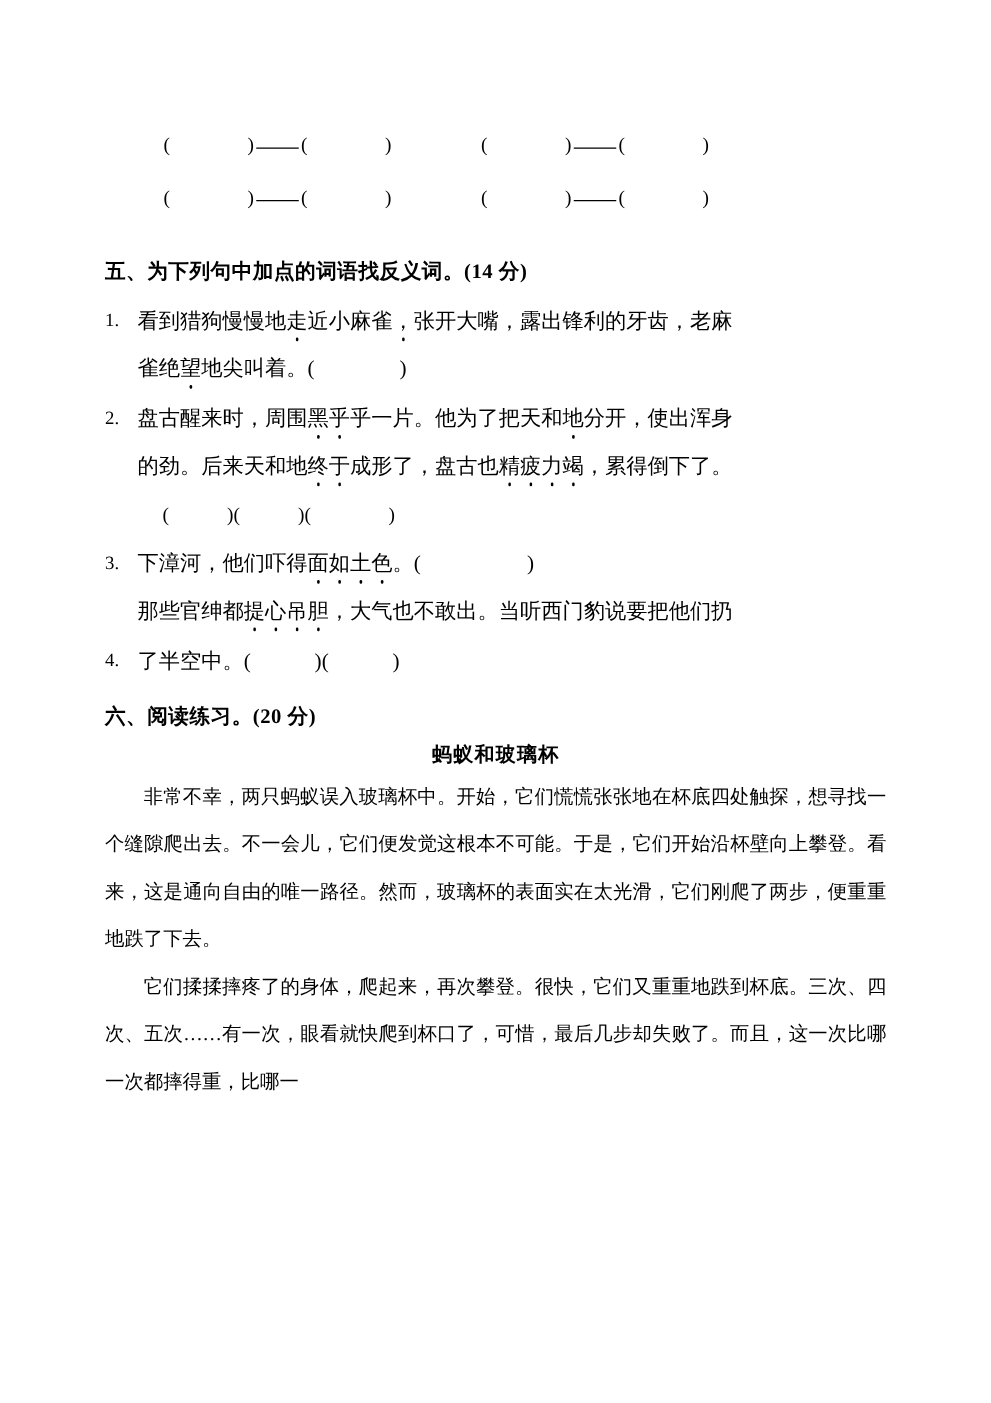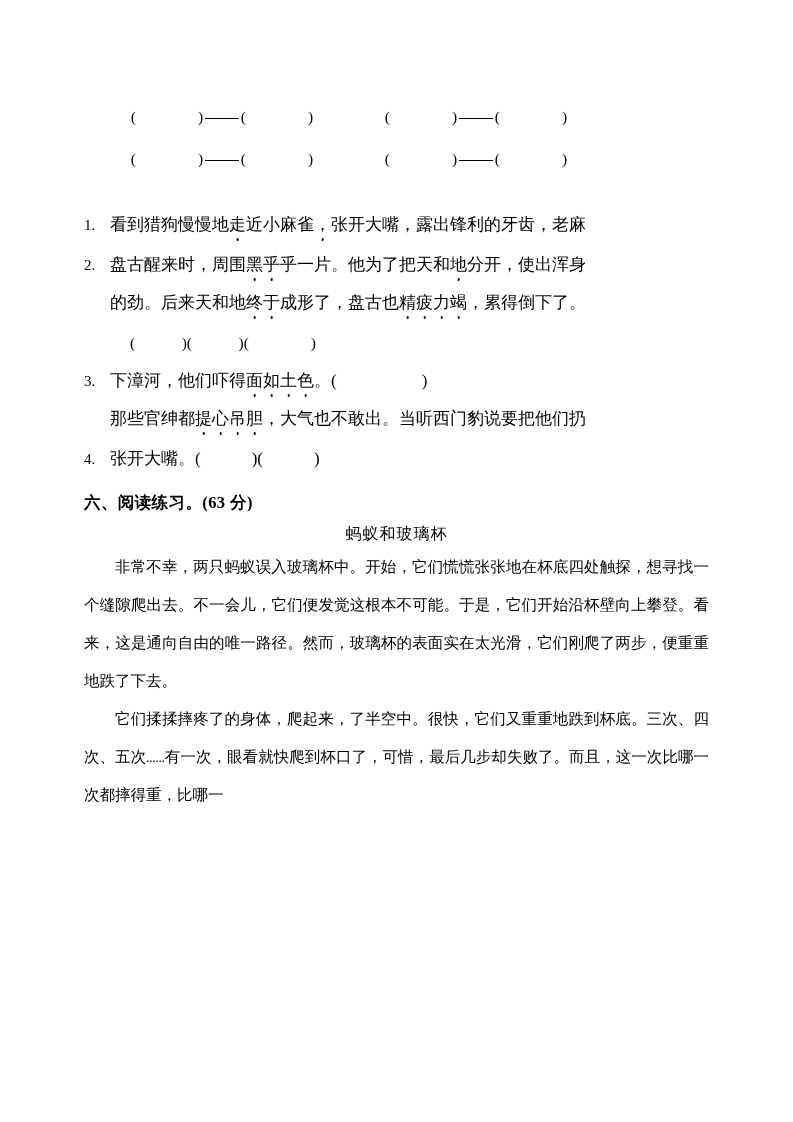"五、为下列句中加点的词语找反义词。(14 分)" div.sec-title { html: none -> <div>五、为下列句中加点的词语找反义词。(14 分)</div> }
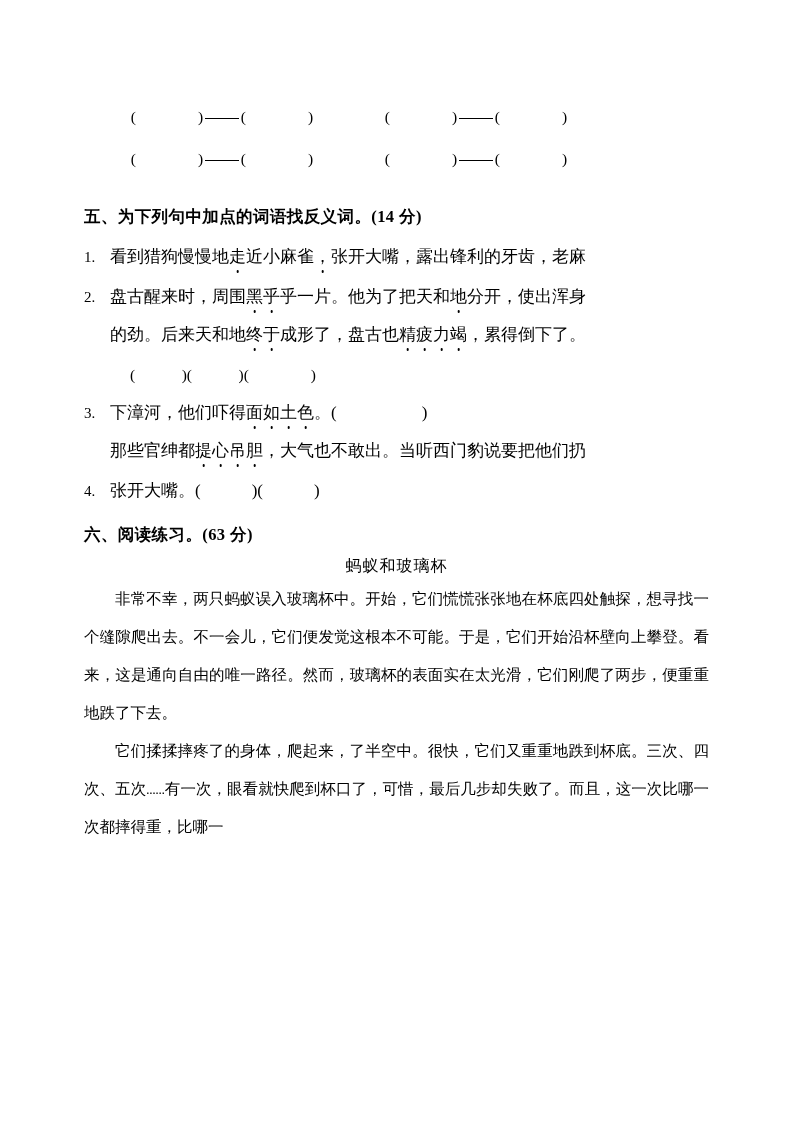"雀绝望地尖叫着。( )" p { html: none -> <p>雀绝<span>望</span>地尖叫着。( )</p> }
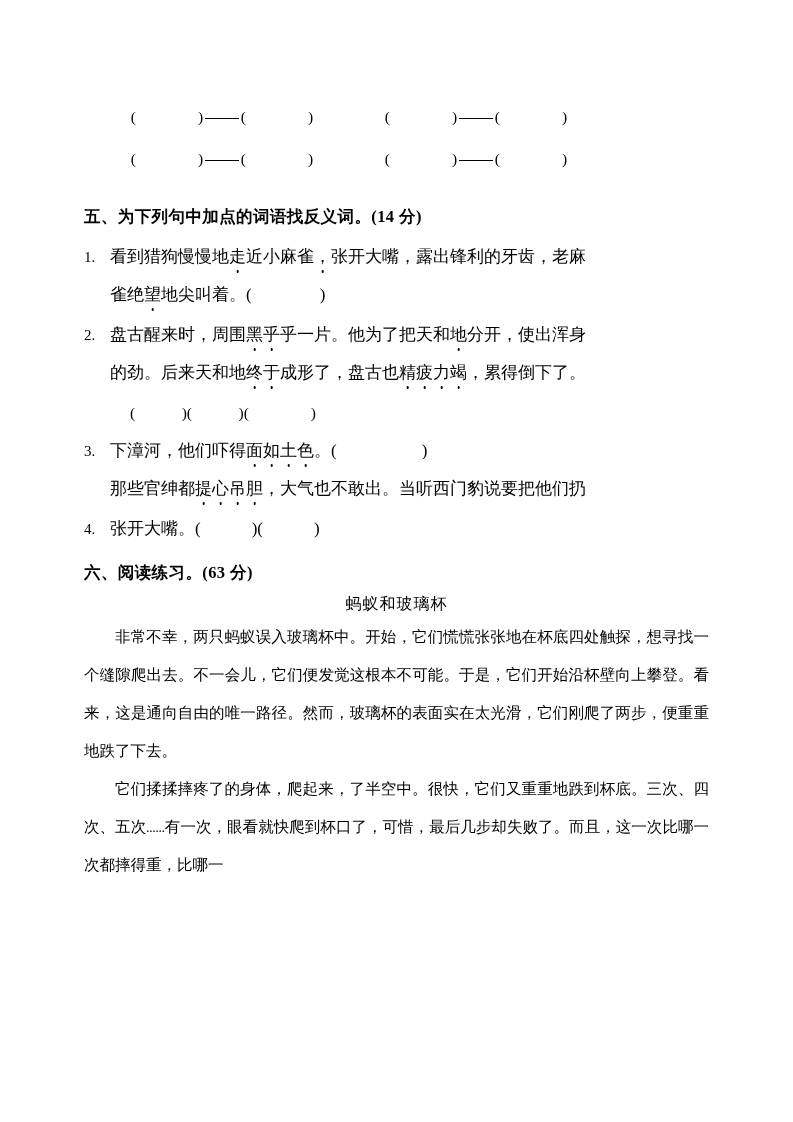"张开大嘴。( )( )" p { text: 张开大嘴 -> 了半空中 }
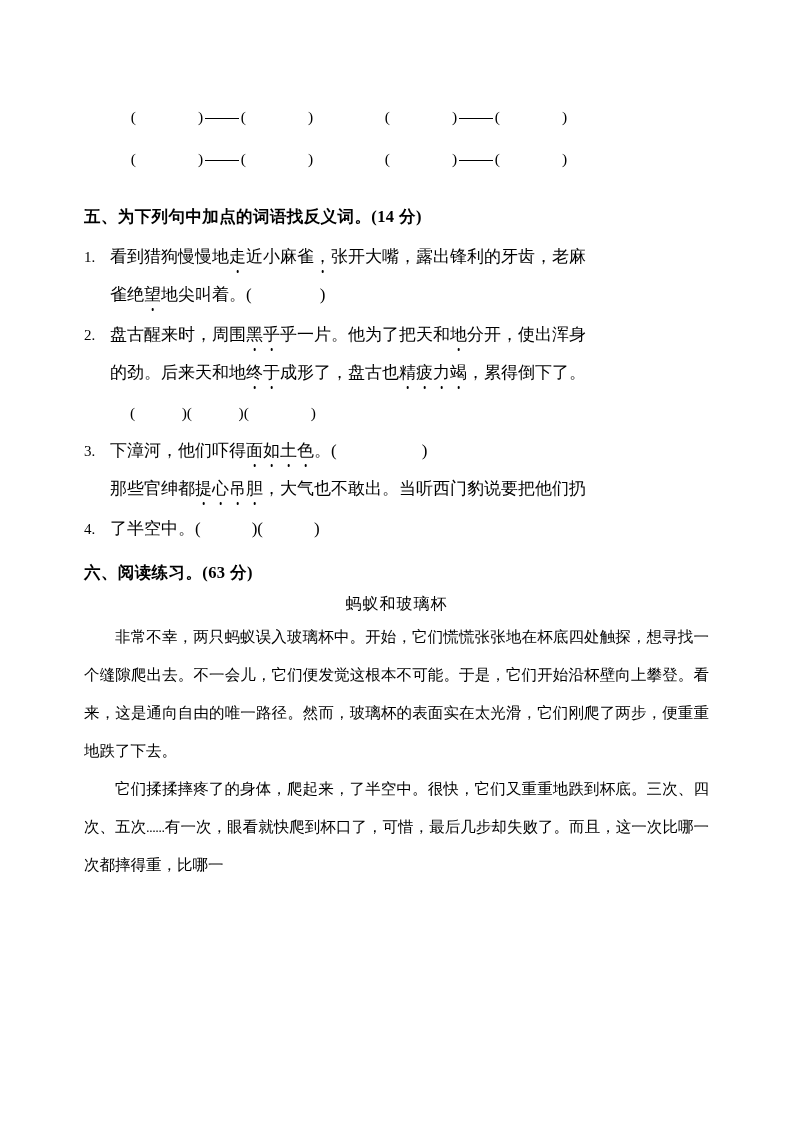"六、阅读练习。(63 分)" div.sec-title { text: 63 -> 20 }
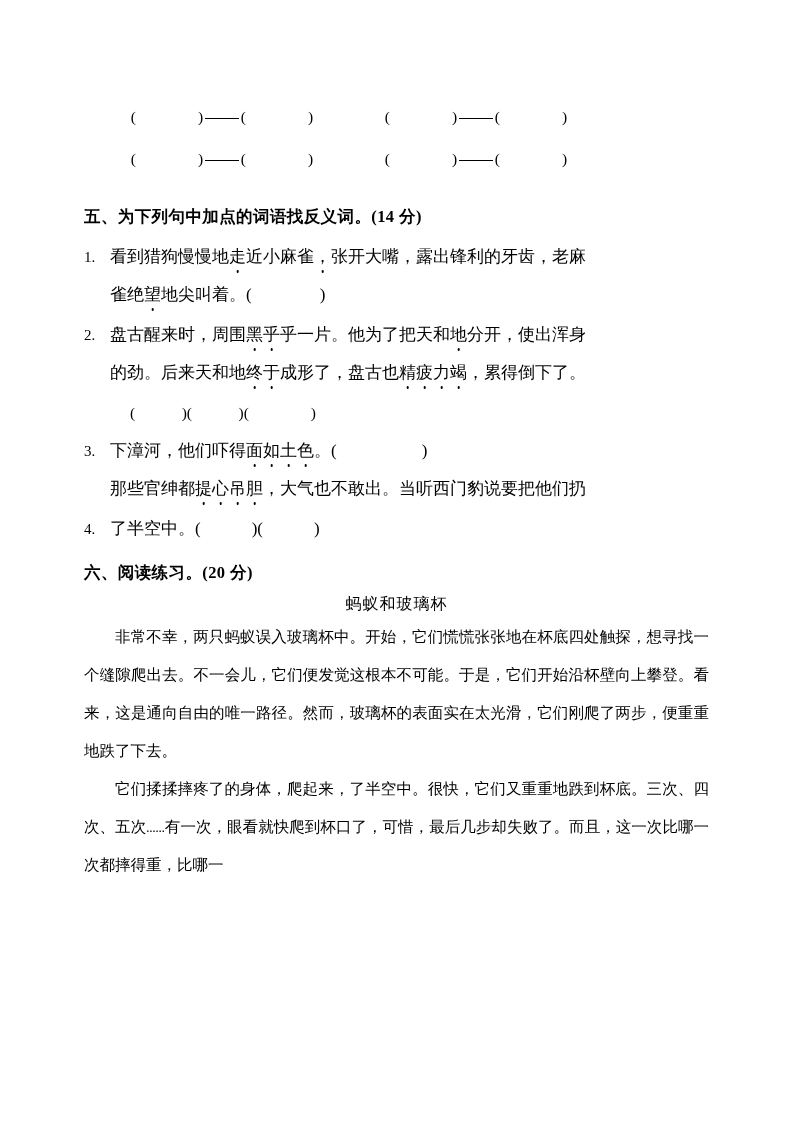"蚂蚁和玻璃杯" .passage-title { font-weight: normal -> bold }
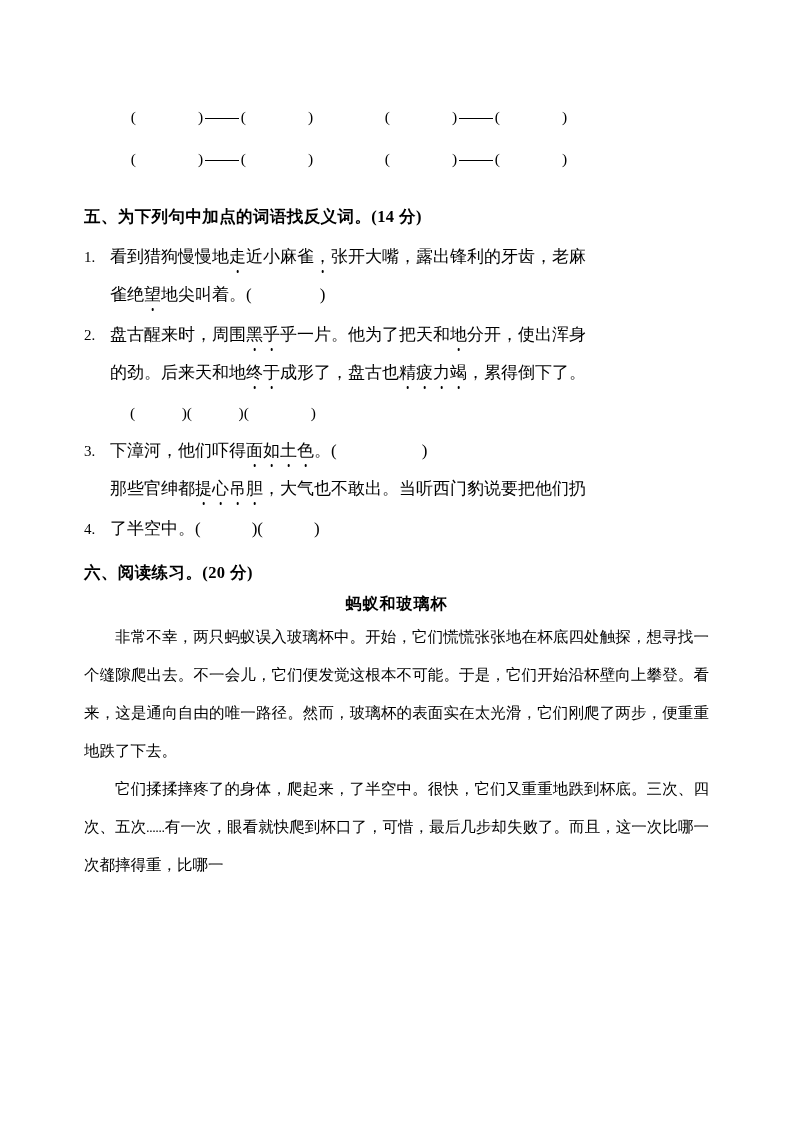"非常不幸，两只蚂蚁误入玻璃杯中。开始，它们慌慌张张地在杯底四处触探，想寻找一个缝" .passage p { font-family: Liberation Mono, monospace -> Liberation Serif, serif }
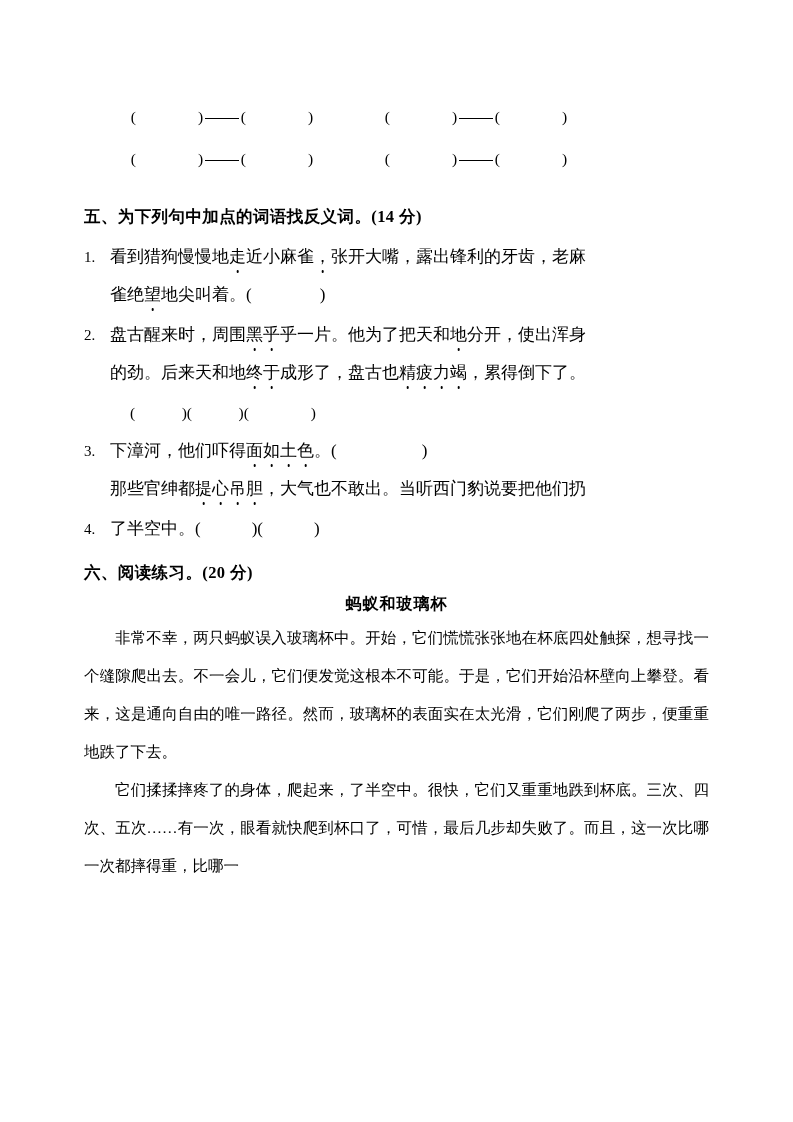"它们揉揉摔疼了的身体，爬起来，了半空中。很快，它们又重重地跌到杯底。三次、四次、" p { text: 了半空中 -> 再次攀登 }
